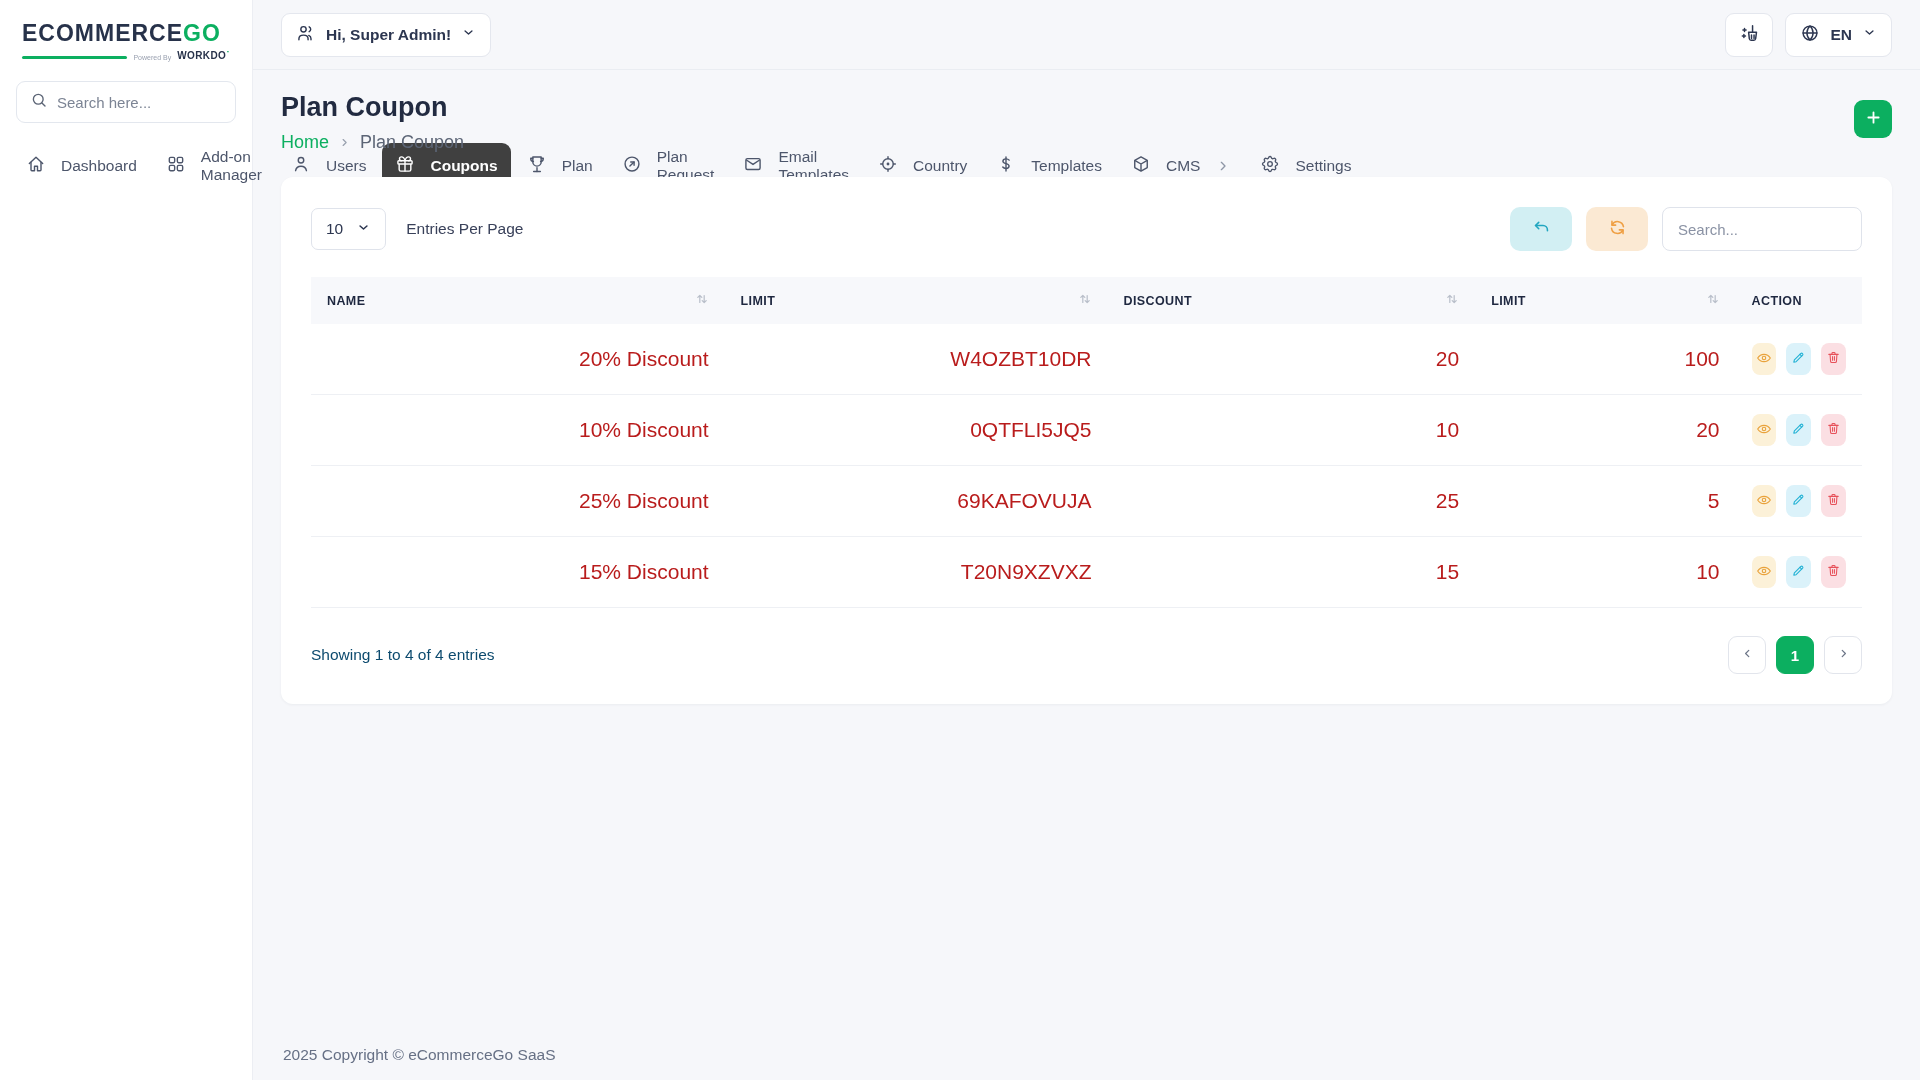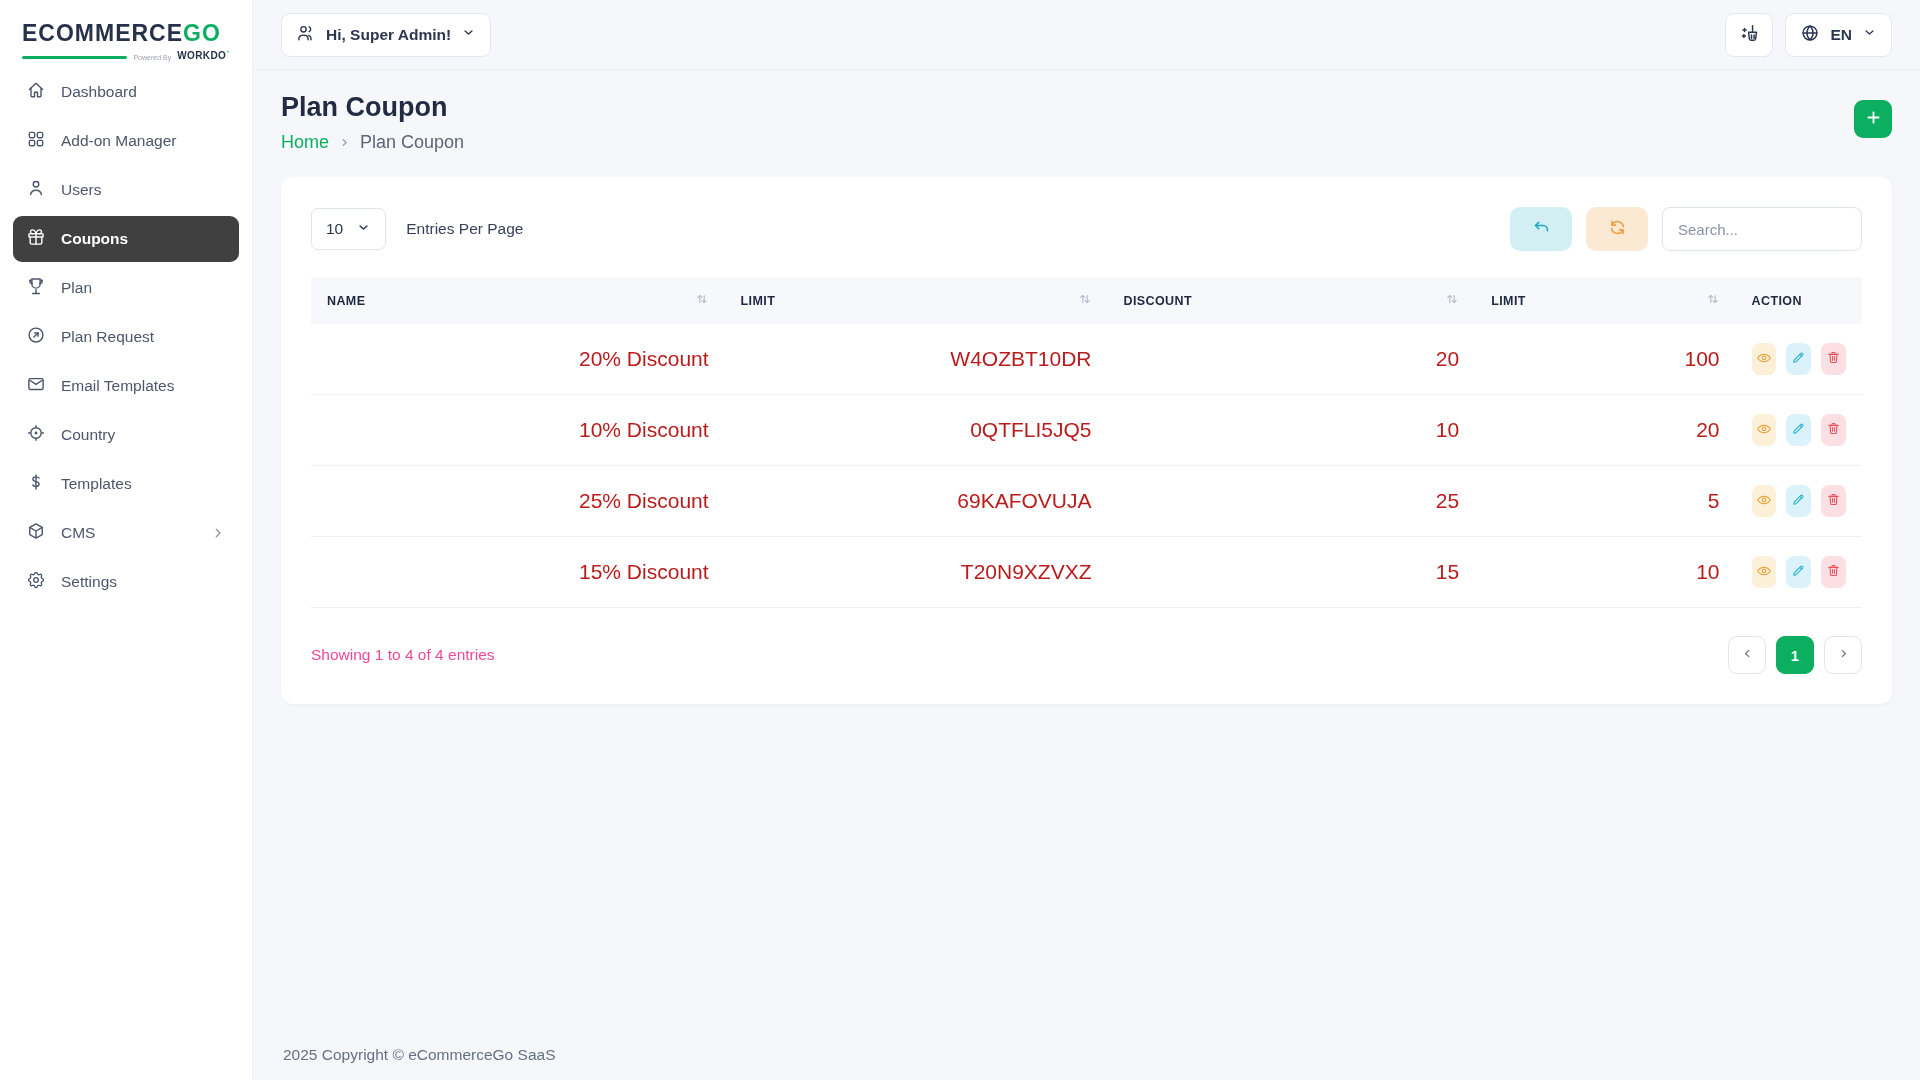"Search here..." div.side-search { html: none -> <div> <span> <svg> <circle></circle> <path></path> </svg> </span> <input> </div> }
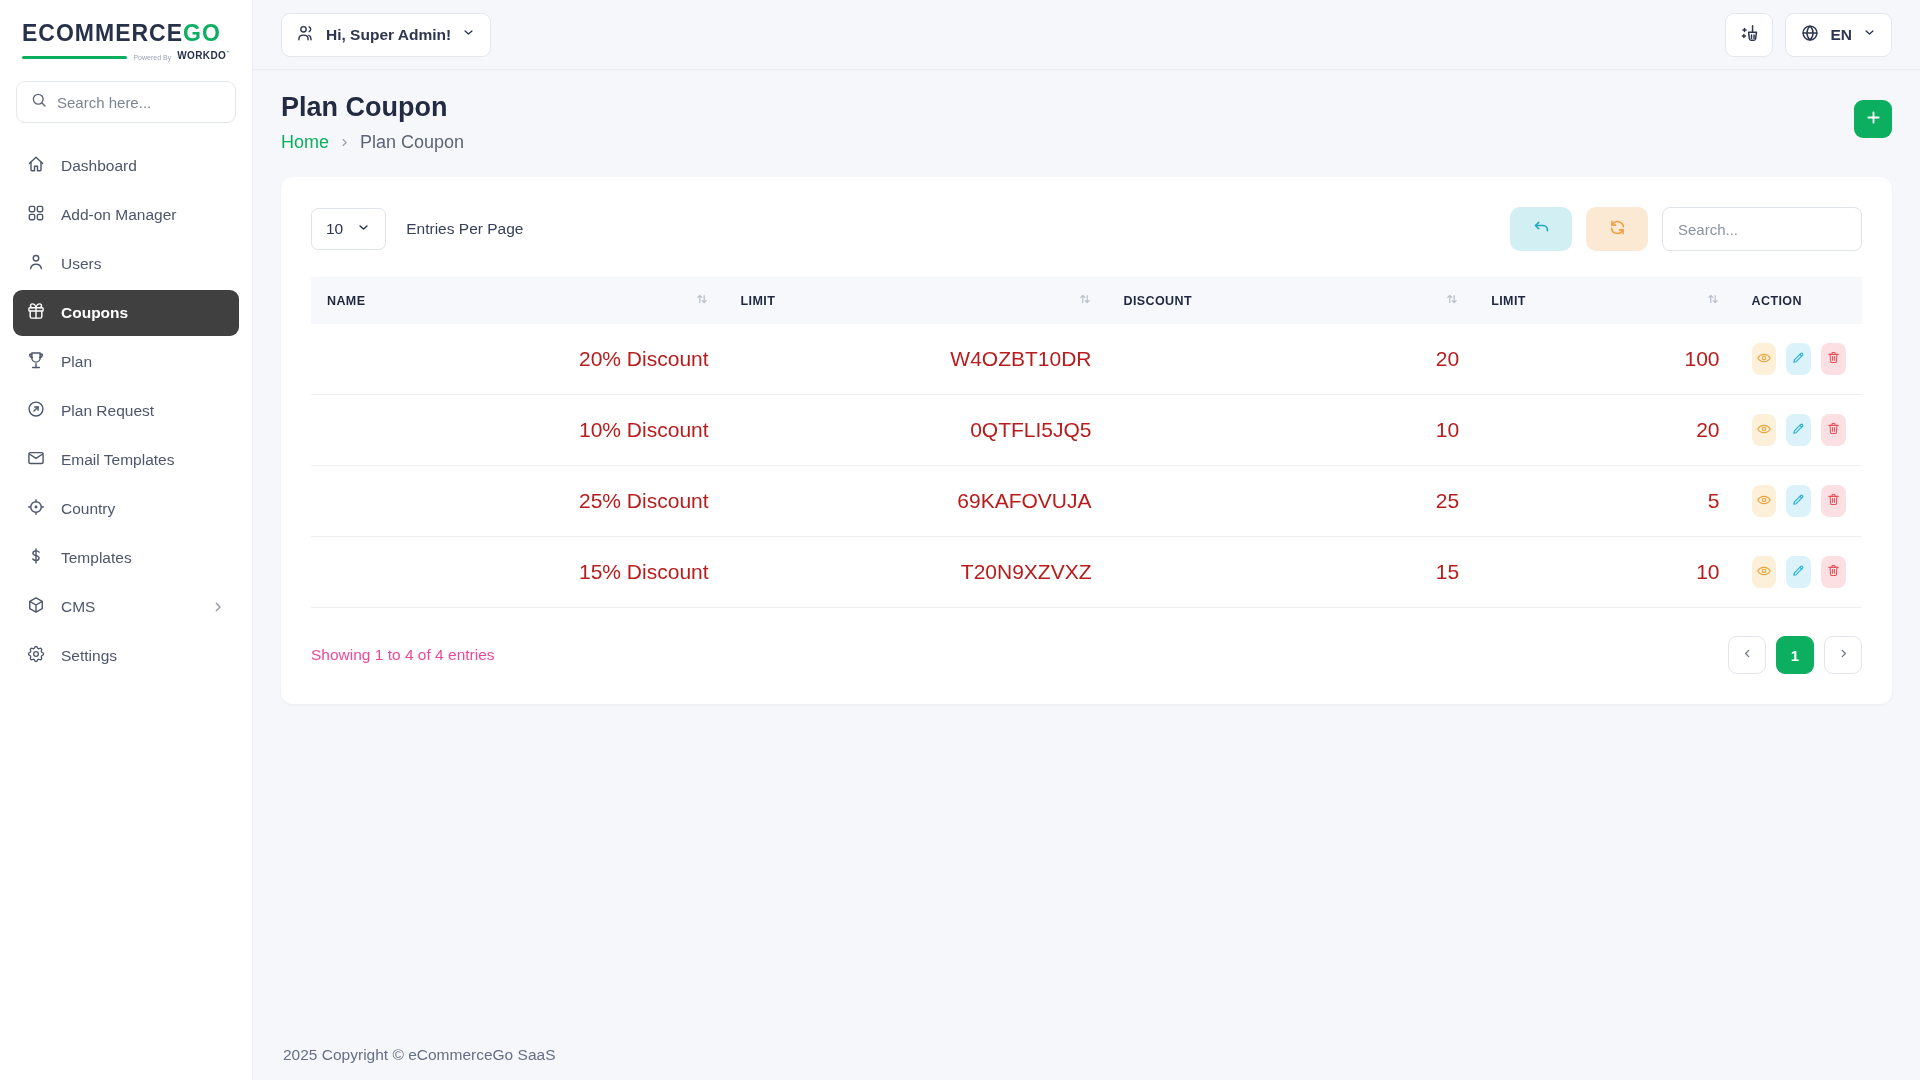"Dashboard" .menu { flex-direction: column -> none }
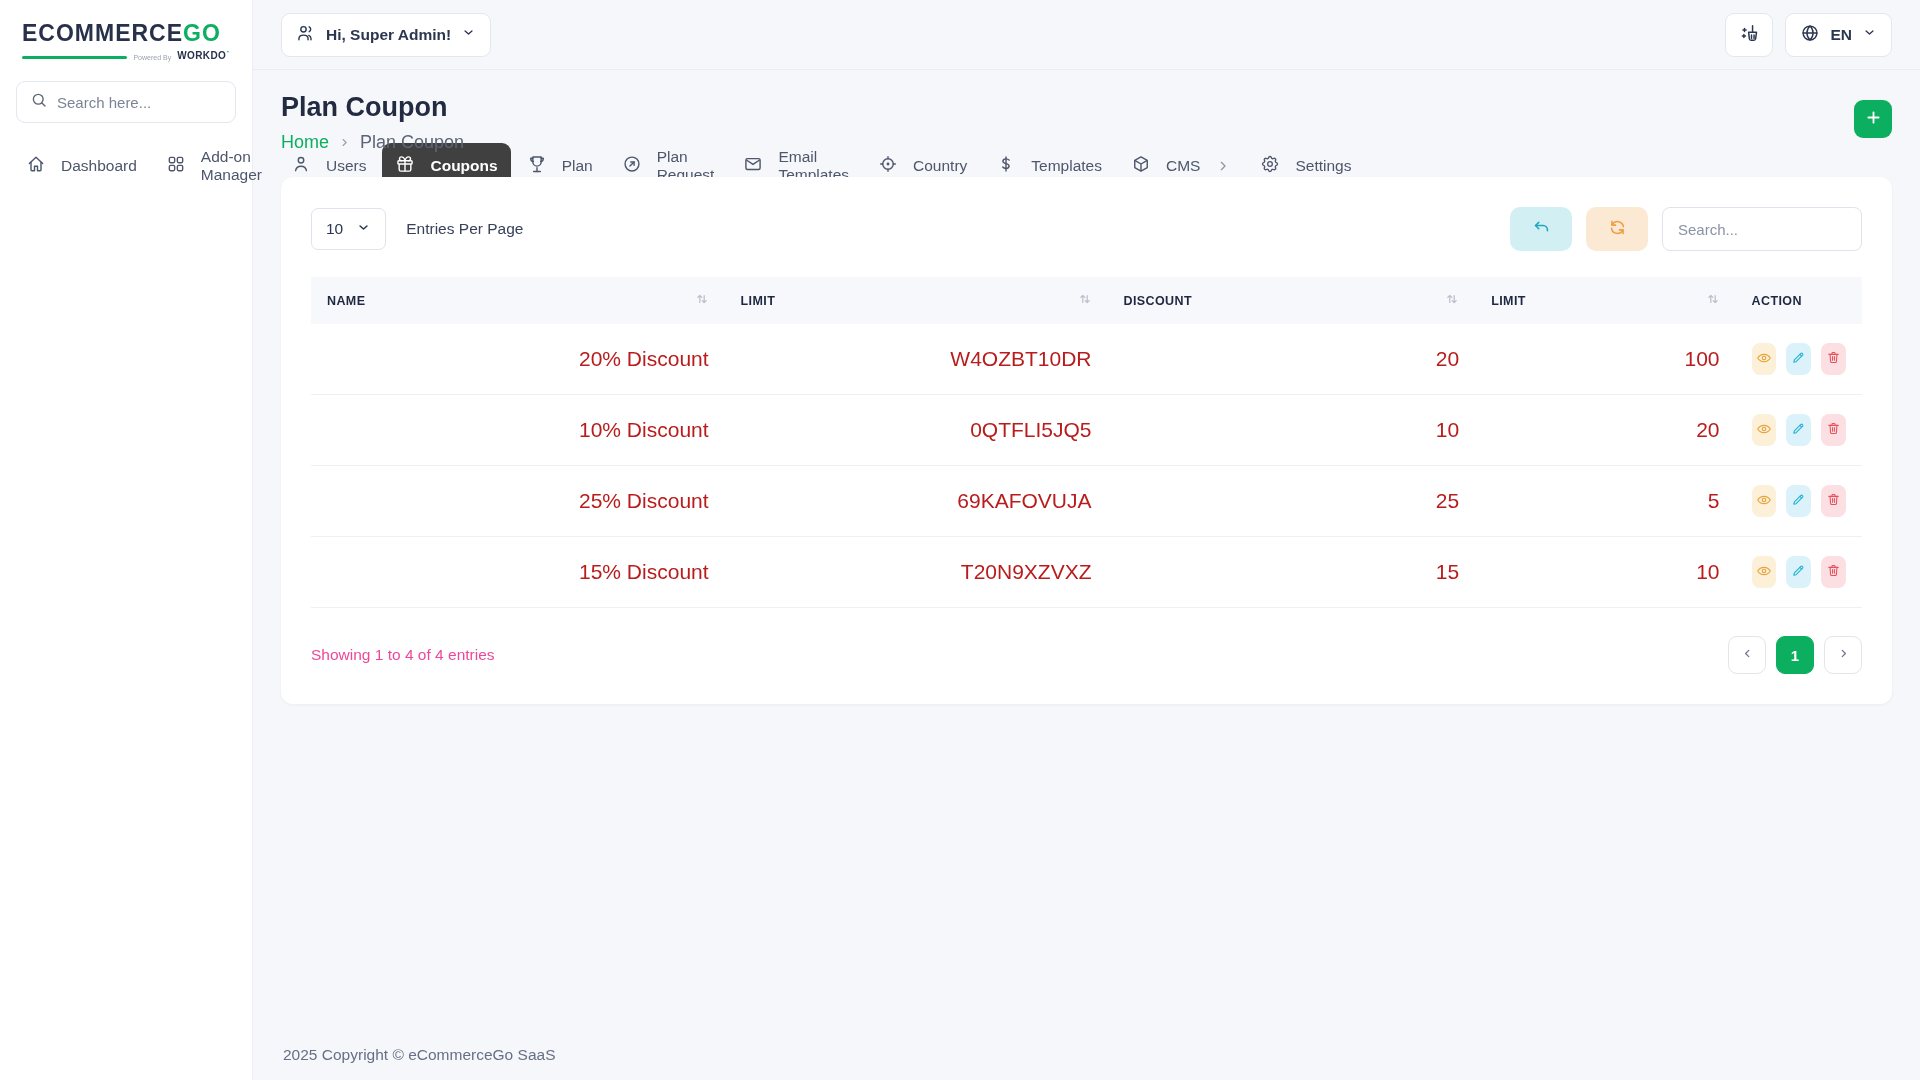"Showing 1 to 4 of" .summary { color: #ec4899 -> #0c4a6e }
